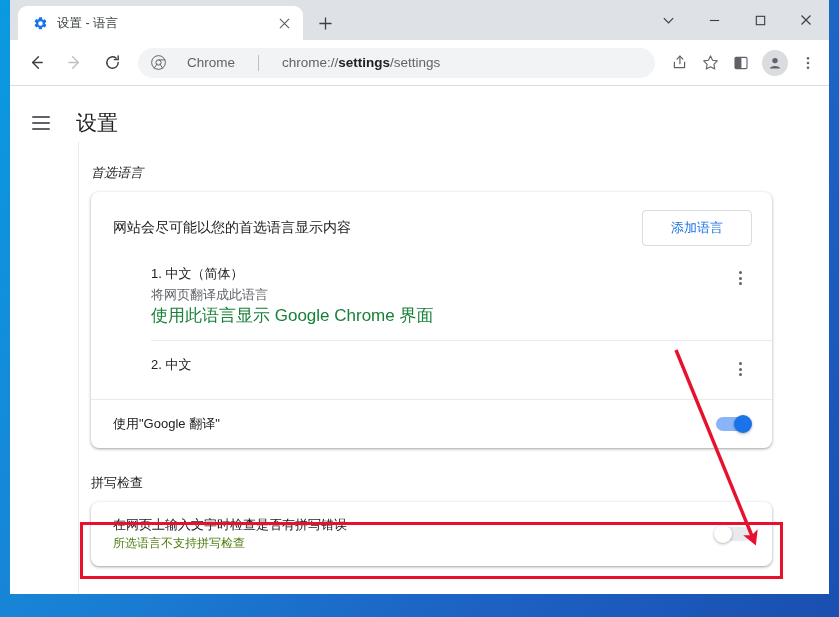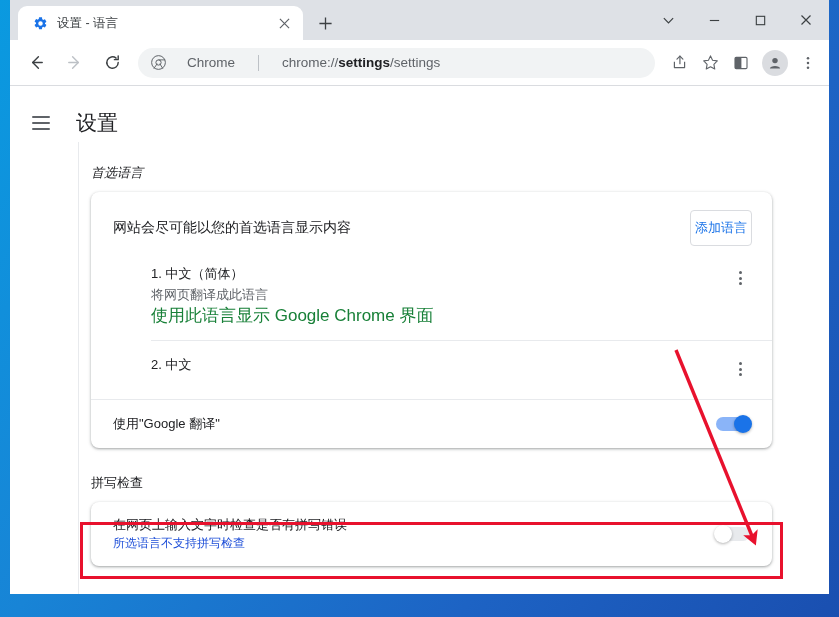"添加语言" #add-language-button { padding: 8px 4px -> 8px 28px }
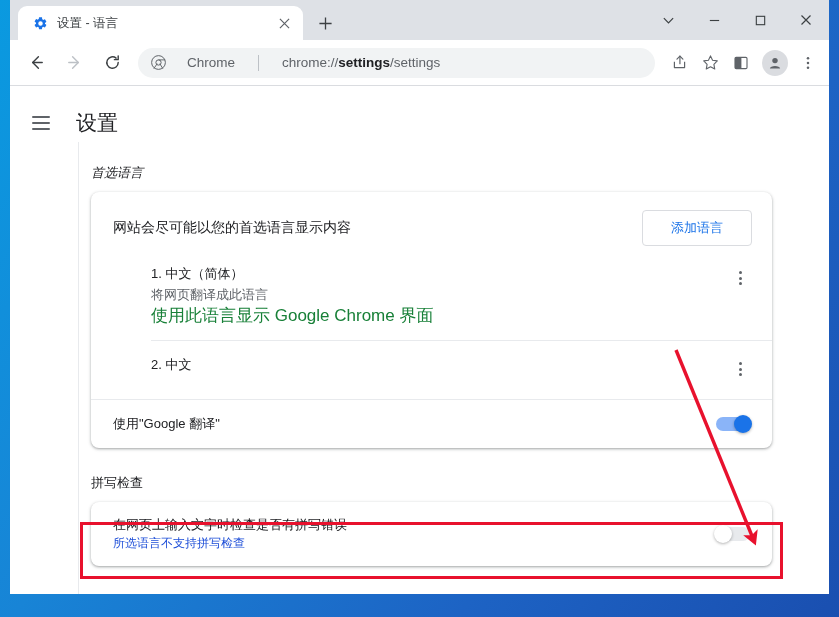"所选语言不支持拼写检查" #spellcheck-sub { color: #1d4ed8 -> #4d7c0f }
